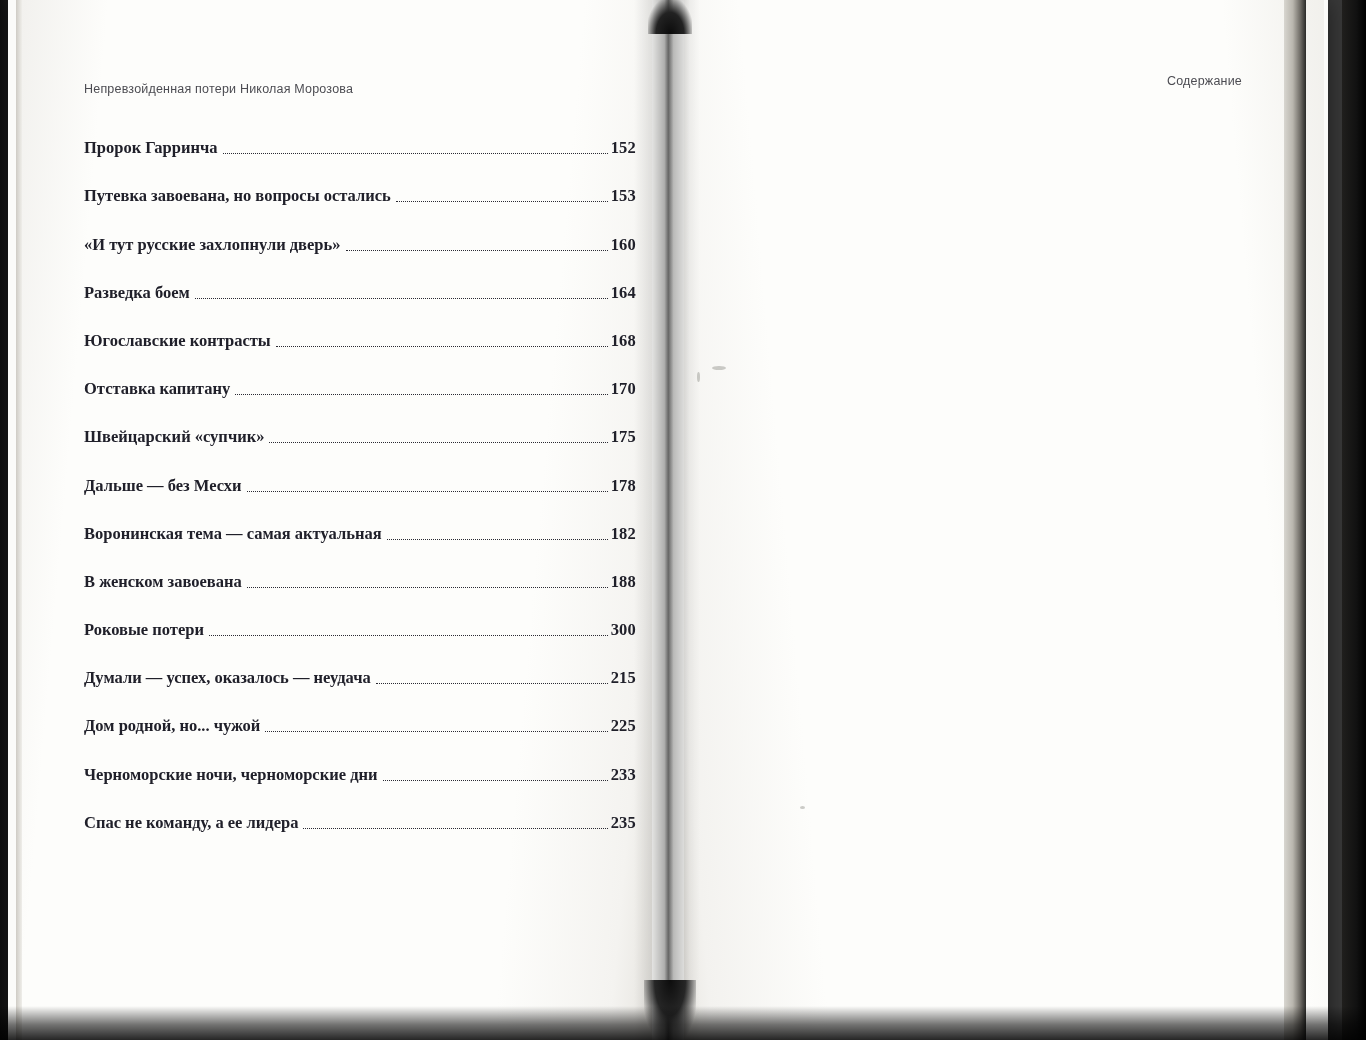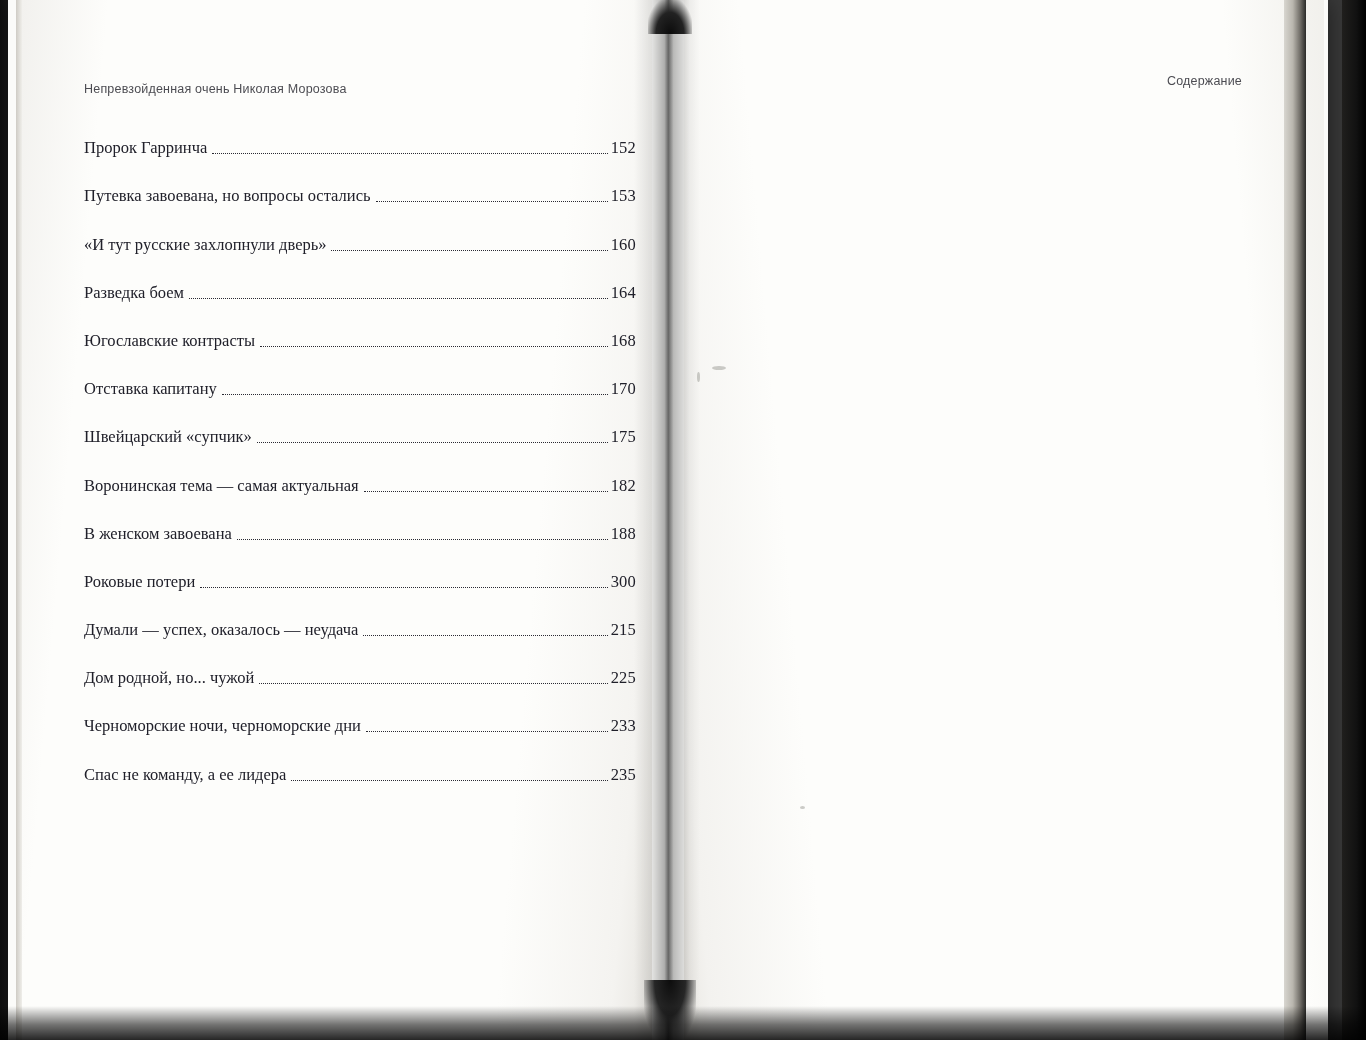"Непревзойденная очень Николая Морозова" div.running-head { text: очень -> потери }
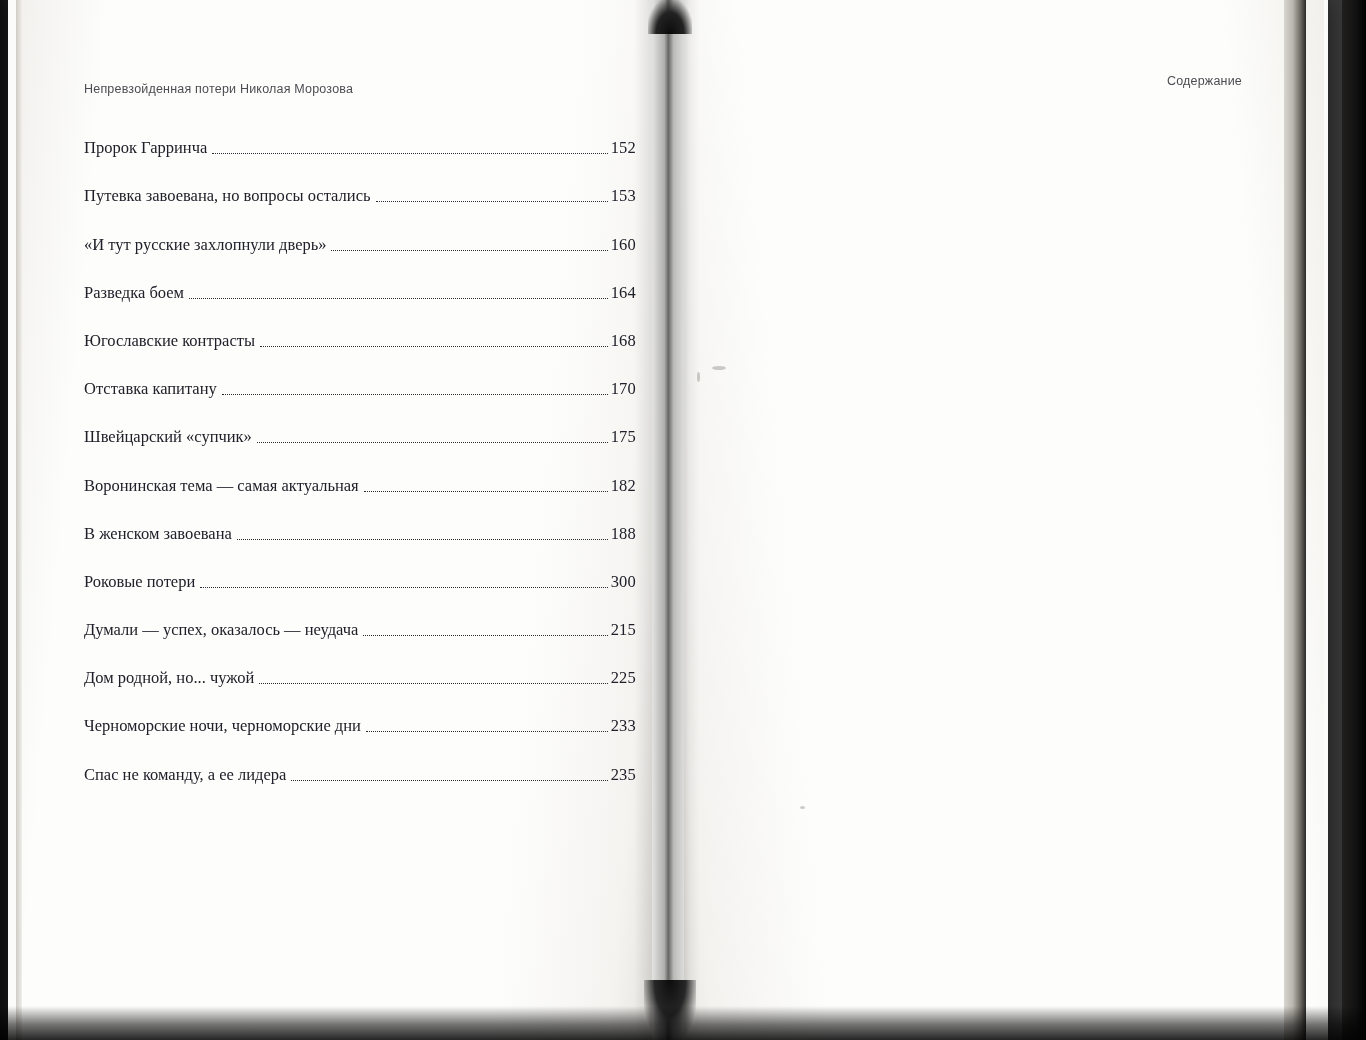"Пророк Гарринча" .toc-left .toc-item { font-weight: none -> bold }
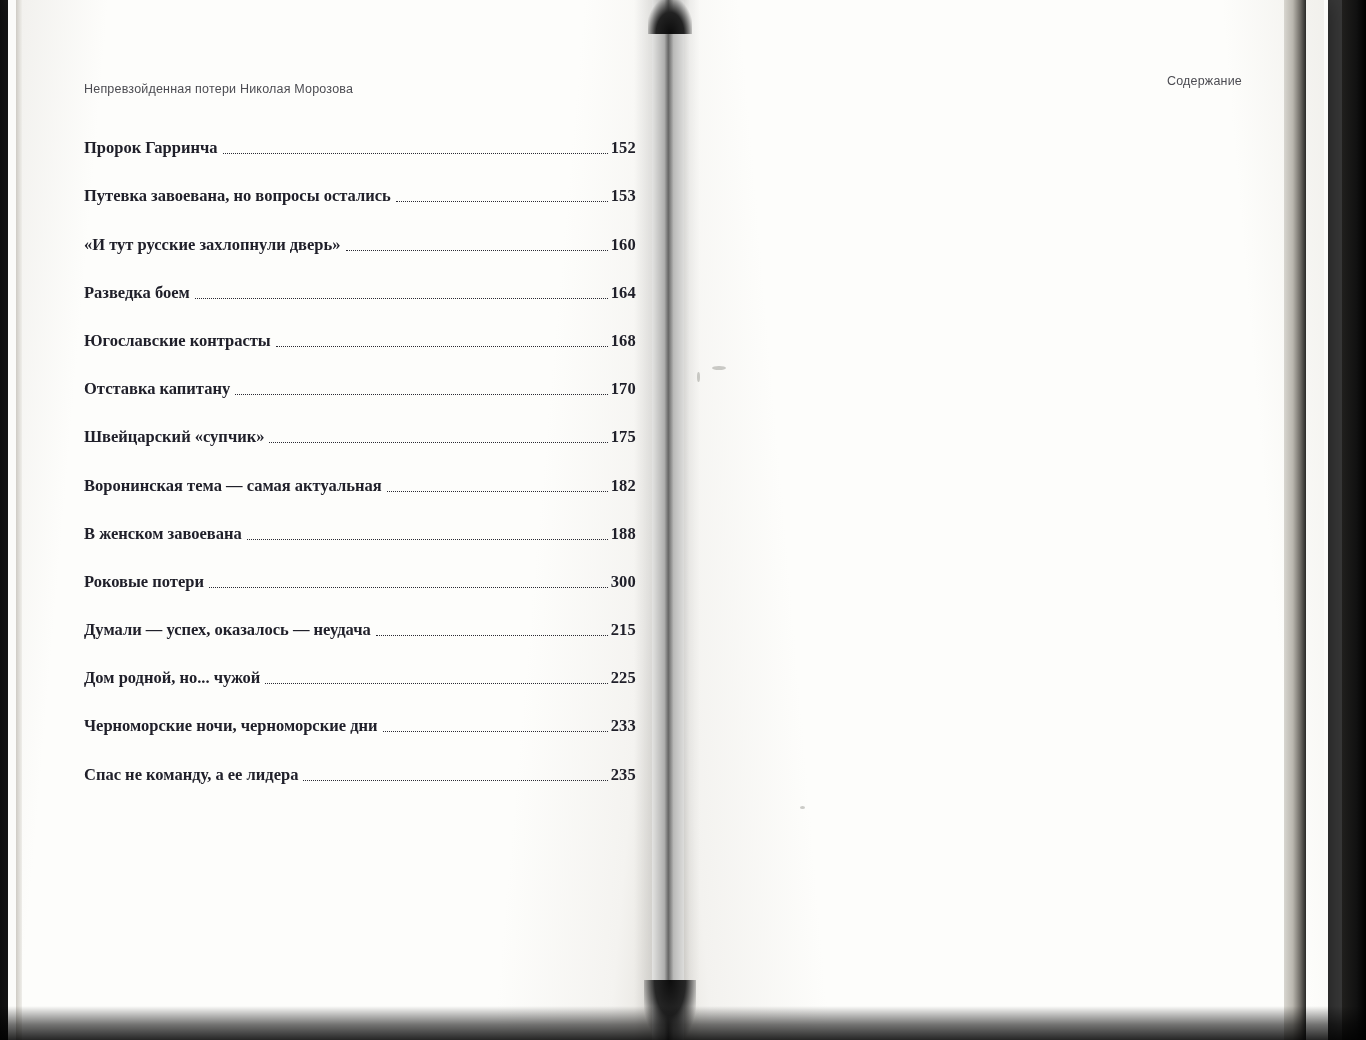"Дальше — без Месхи" li.toc-item { html: none -> <li> <span>Дальше — без Месхи</span> <span></span> <span>178</span> </li> }
